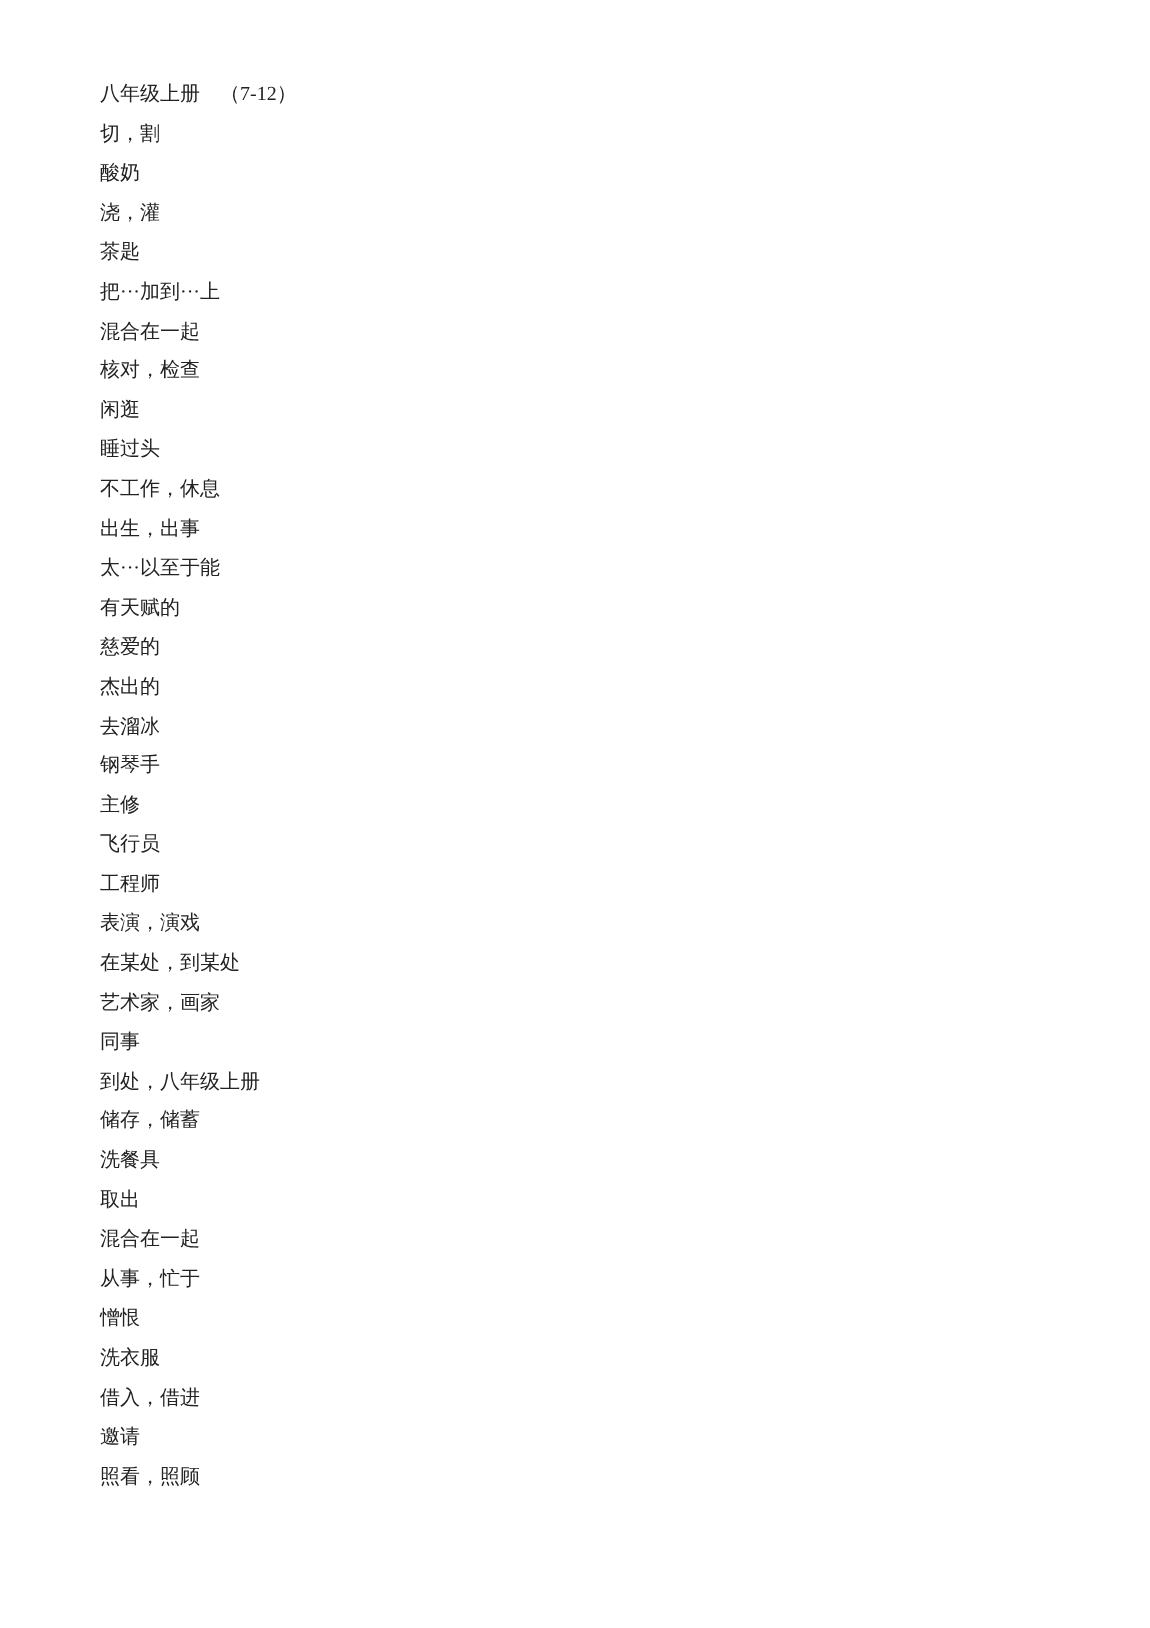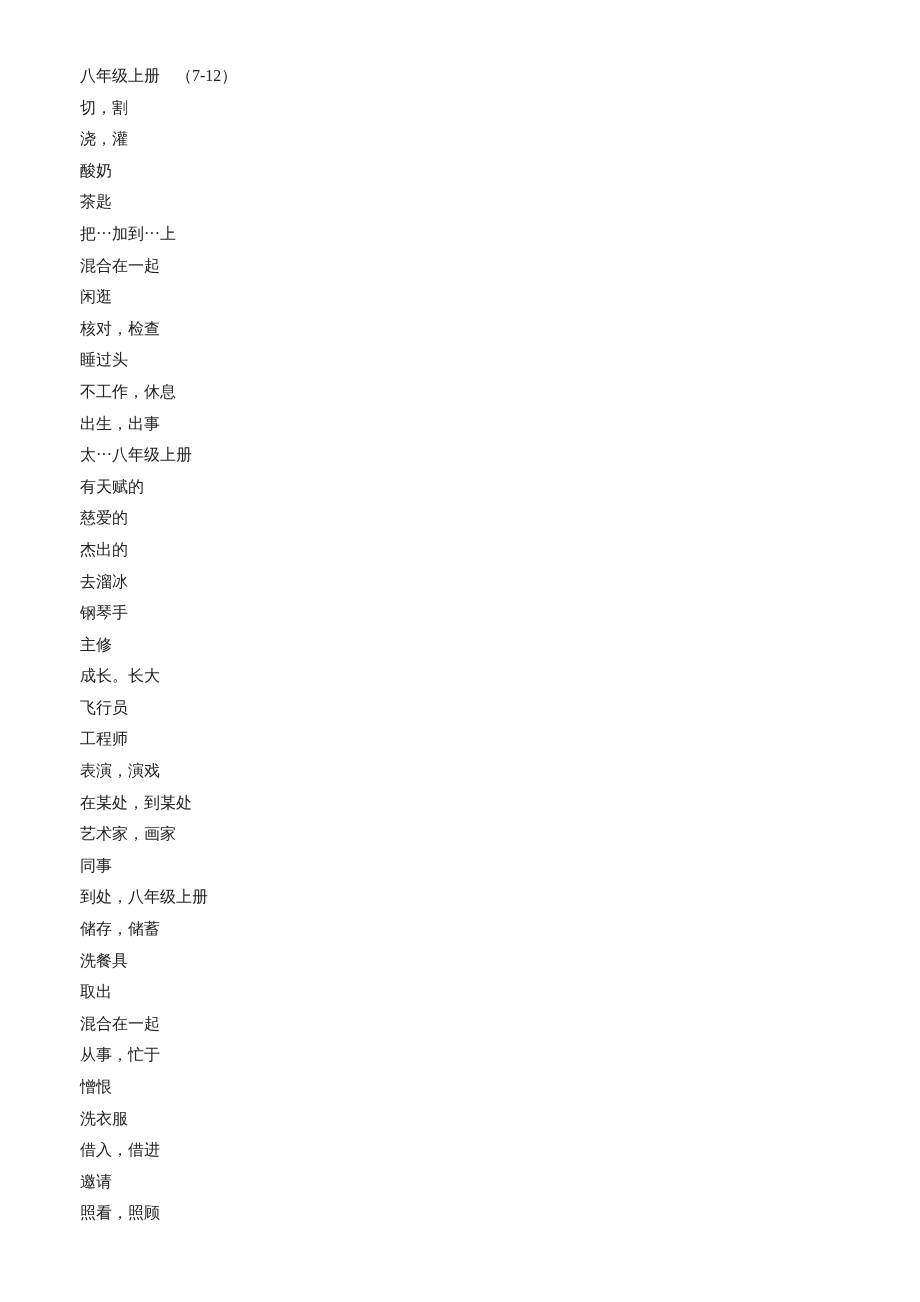"浇，灌" li { order: before "酸奶" -> after "酸奶" }
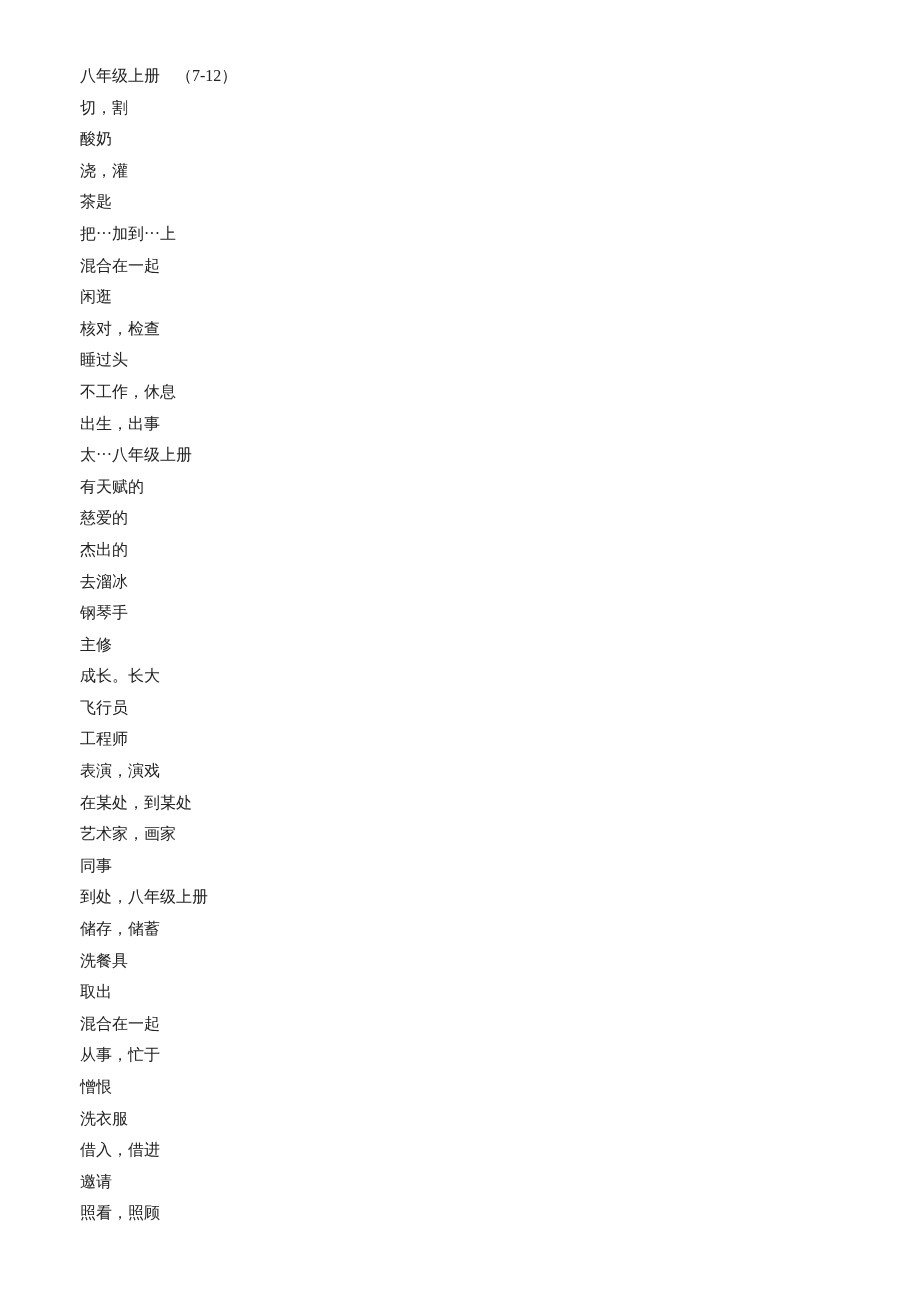"闲逛" li { order: before "核对，检查" -> after "核对，检查" }
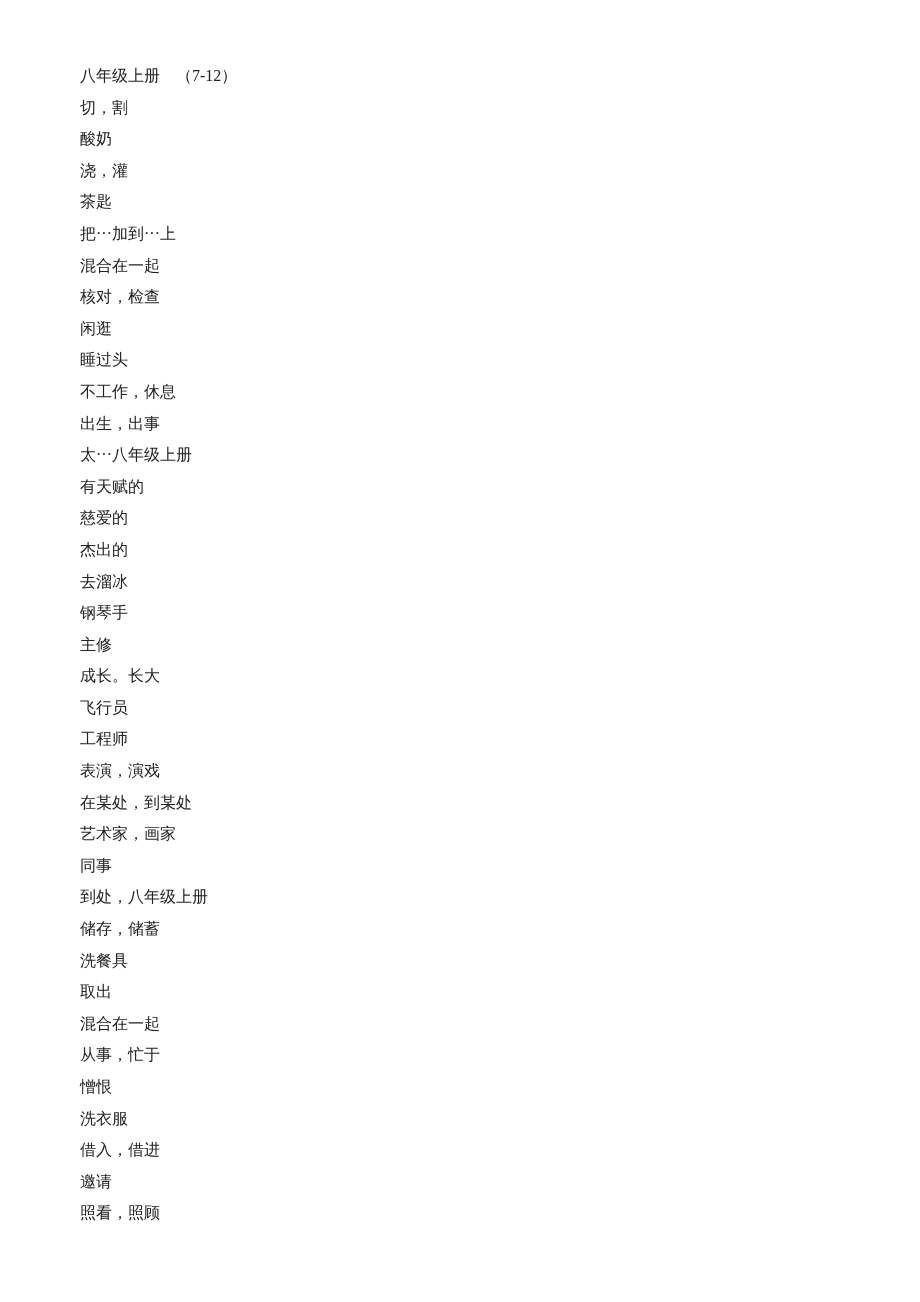"太···八年级上册" li { text: 八年级上册 -> 以至于能 }
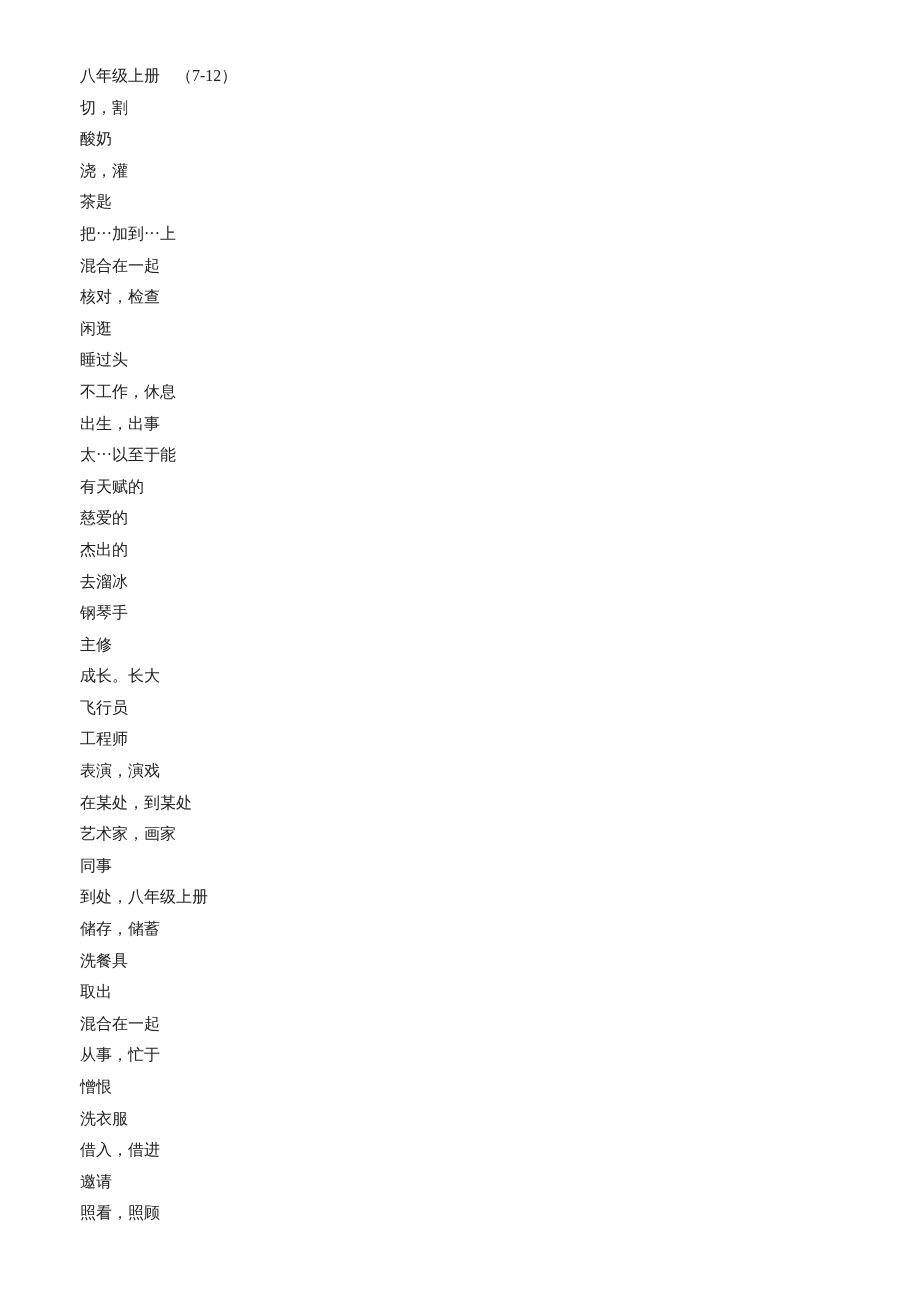"成长。长大" li { html: <li>成长。长大</li> -> none }
